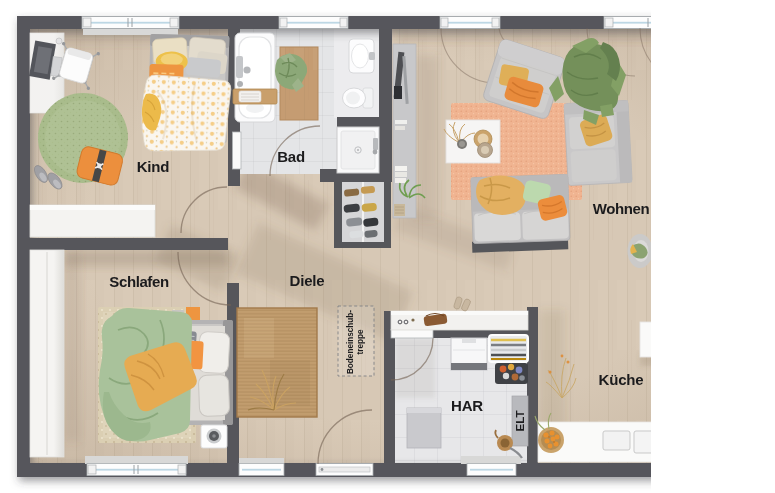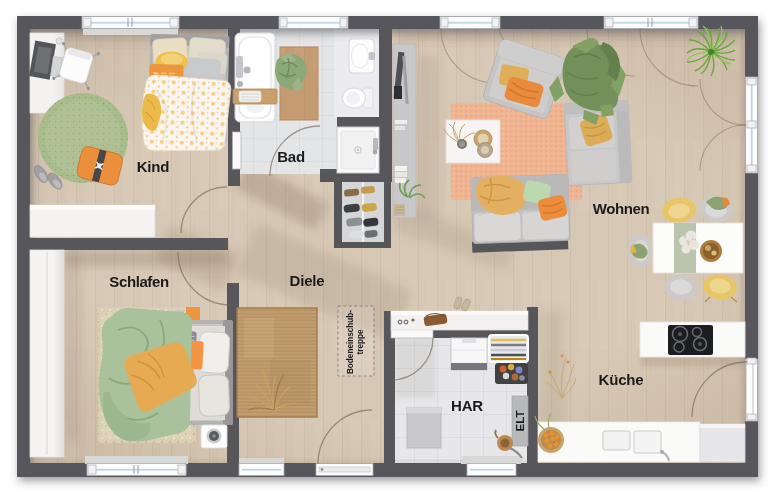"Kind" #stage { width: 775px -> 651px }
